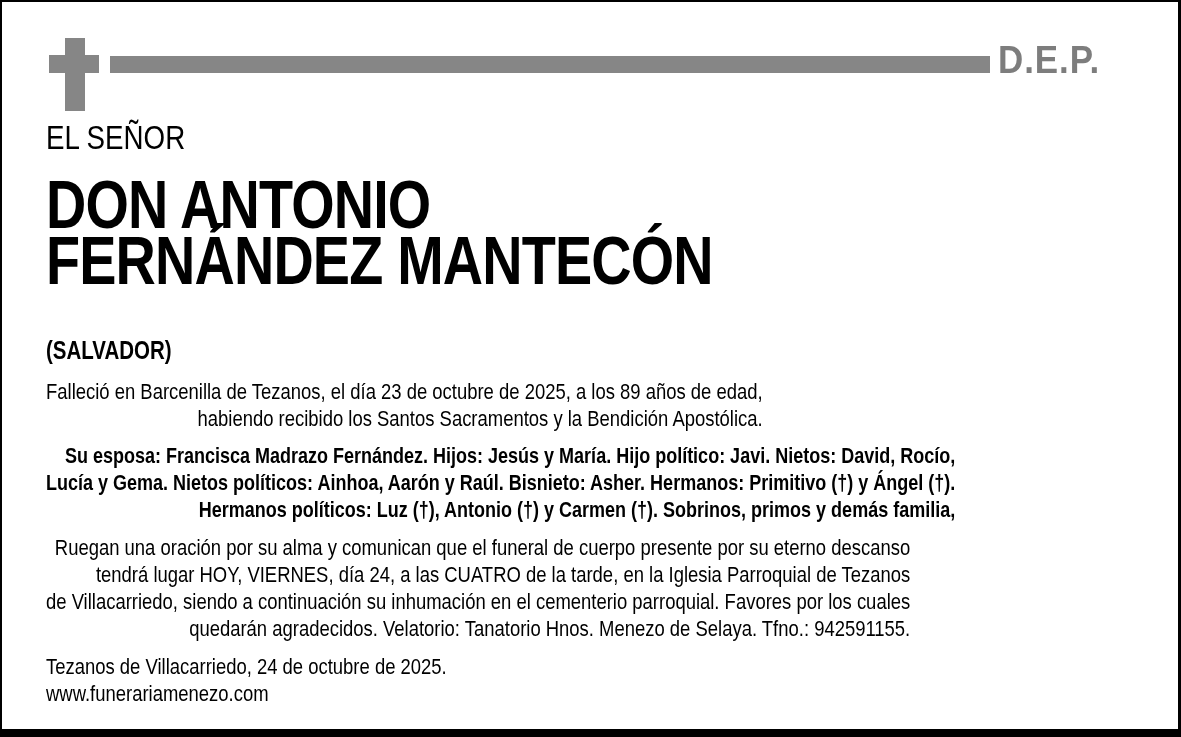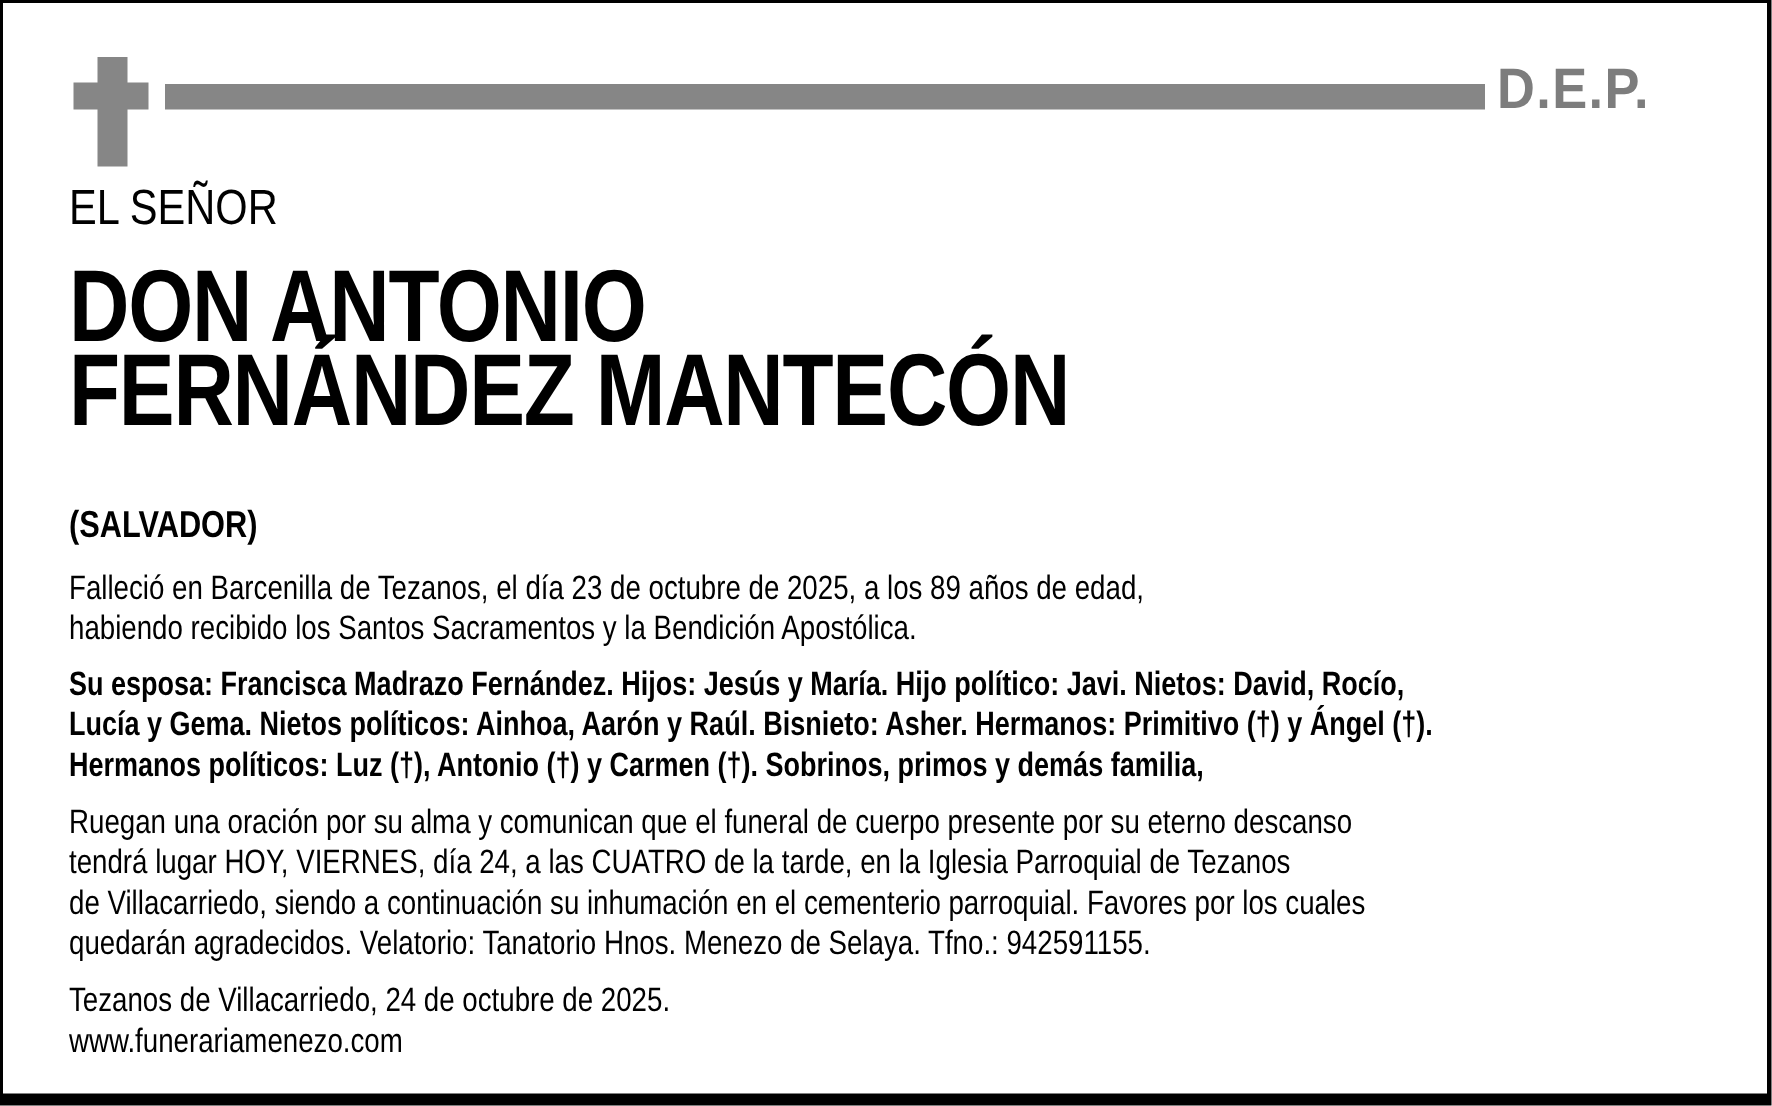"D.E.P." .card { text-align: none -> right }
